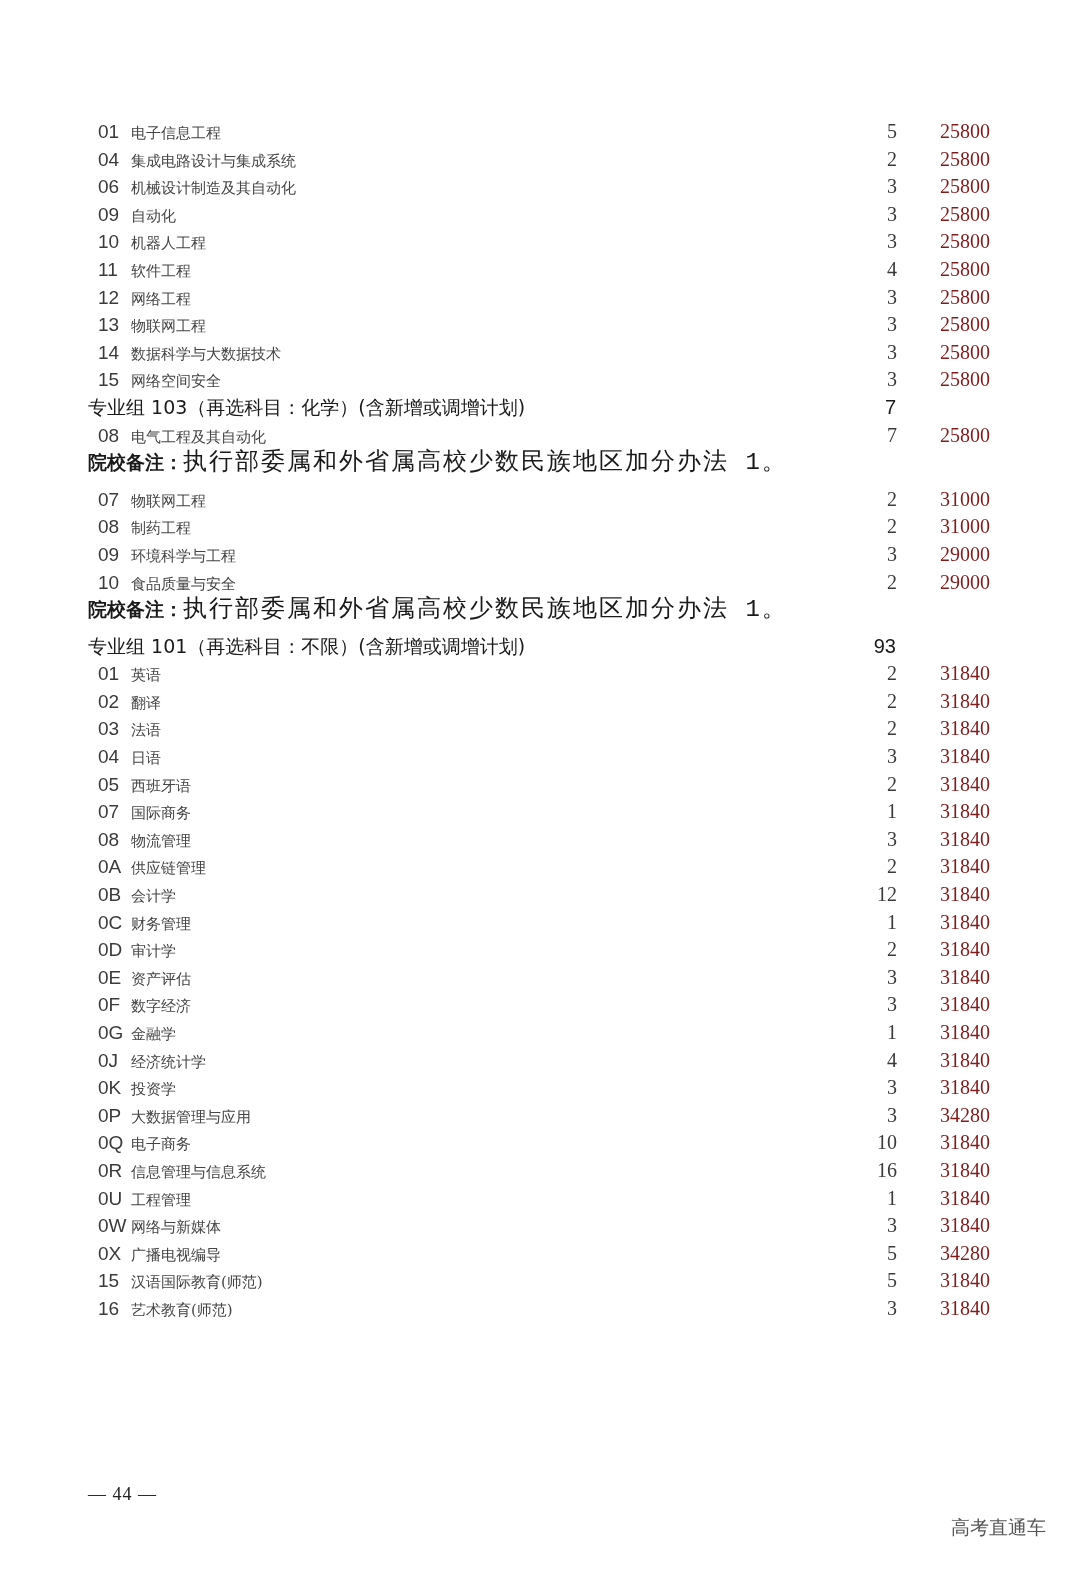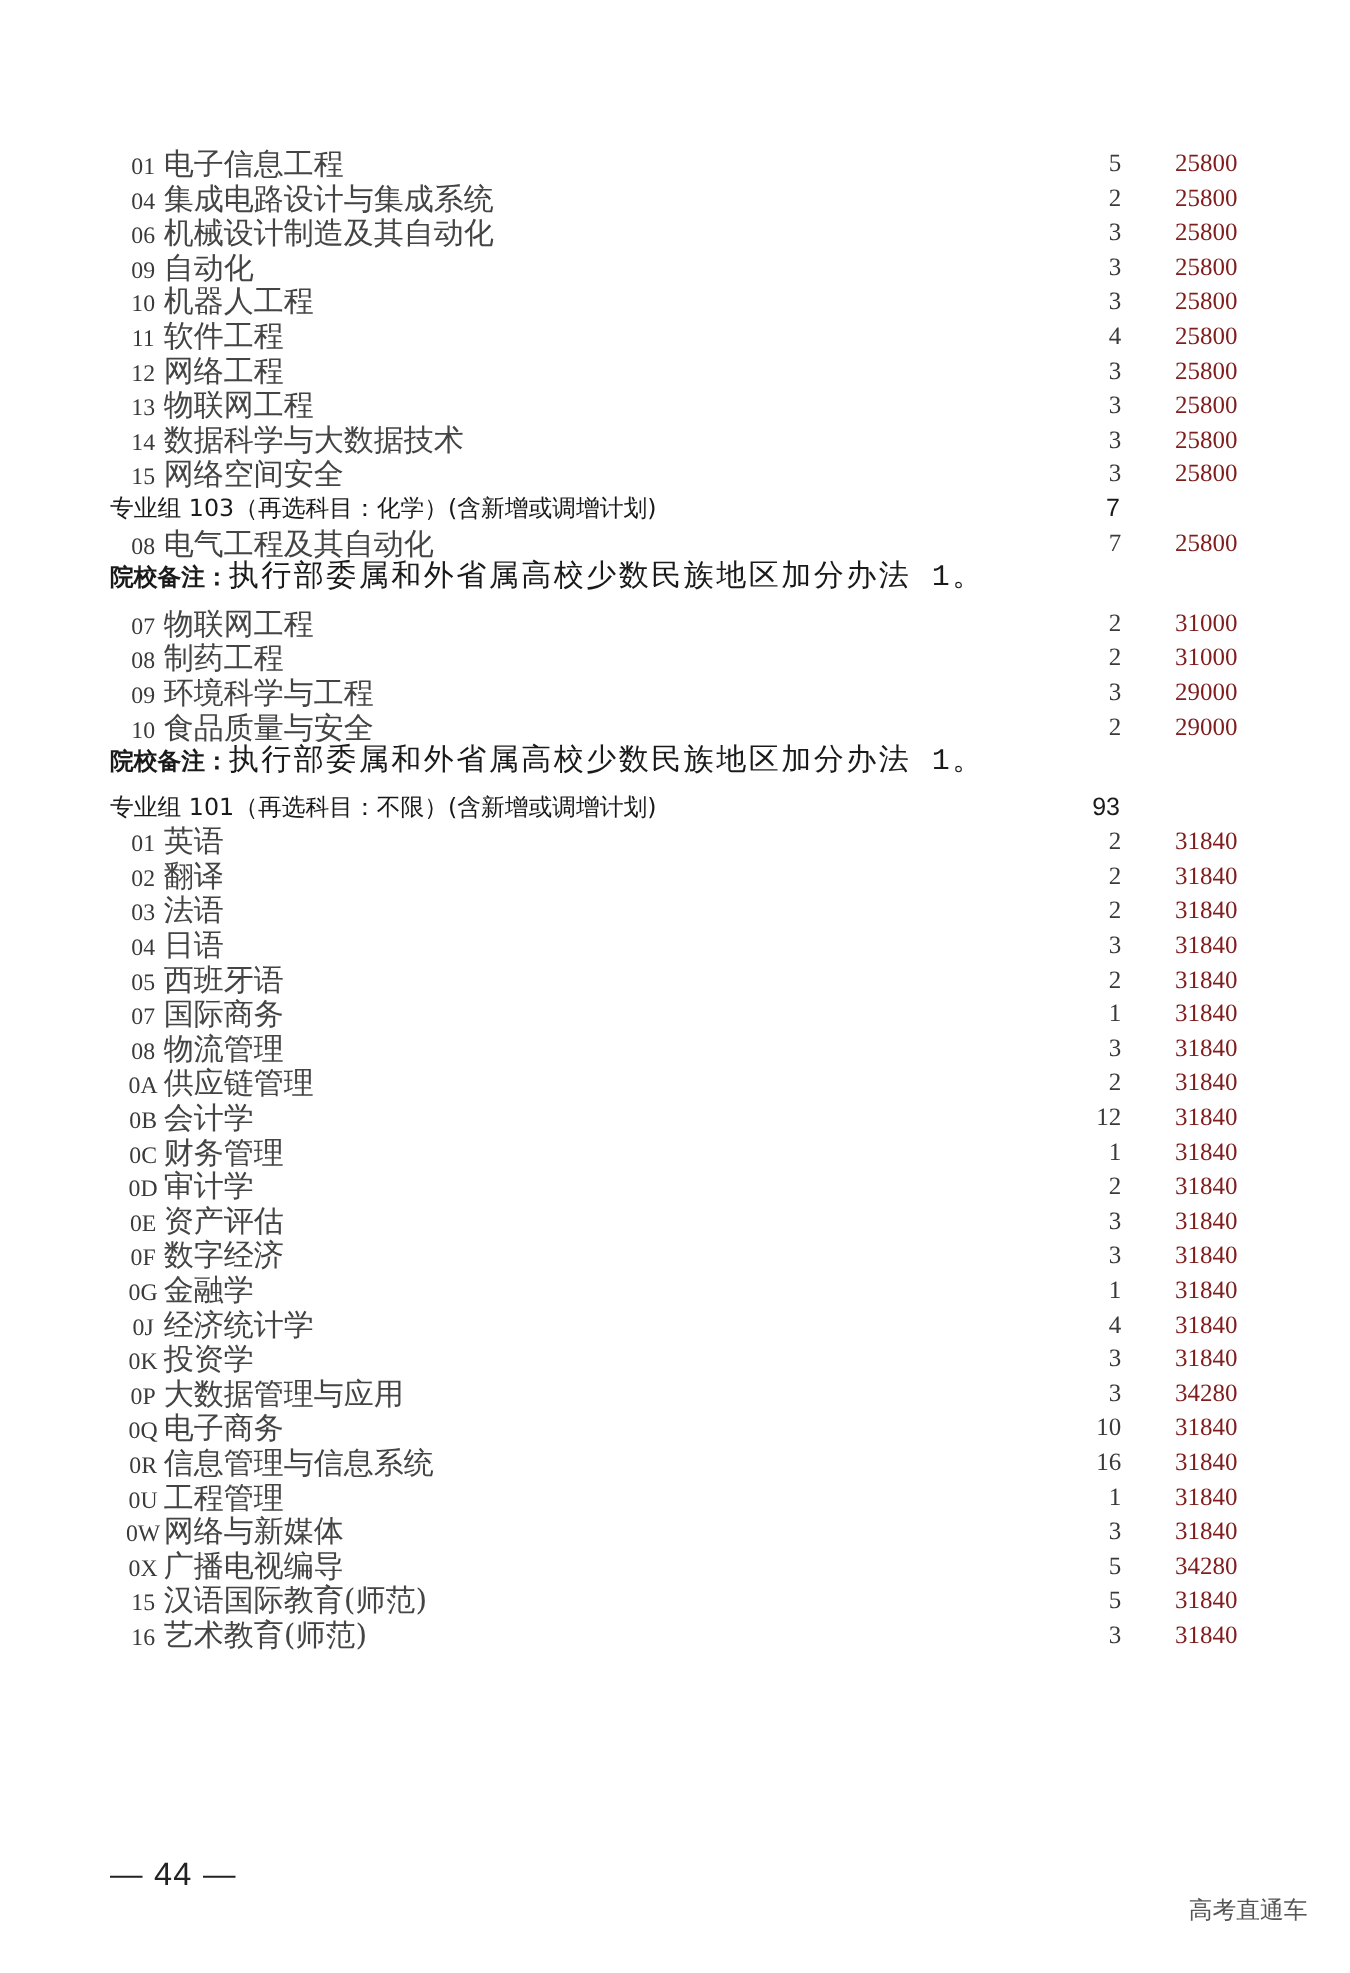"01" .row .label .code { font-family: Liberation Serif, serif -> Liberation Sans, sans-serif; text-align: center -> none }
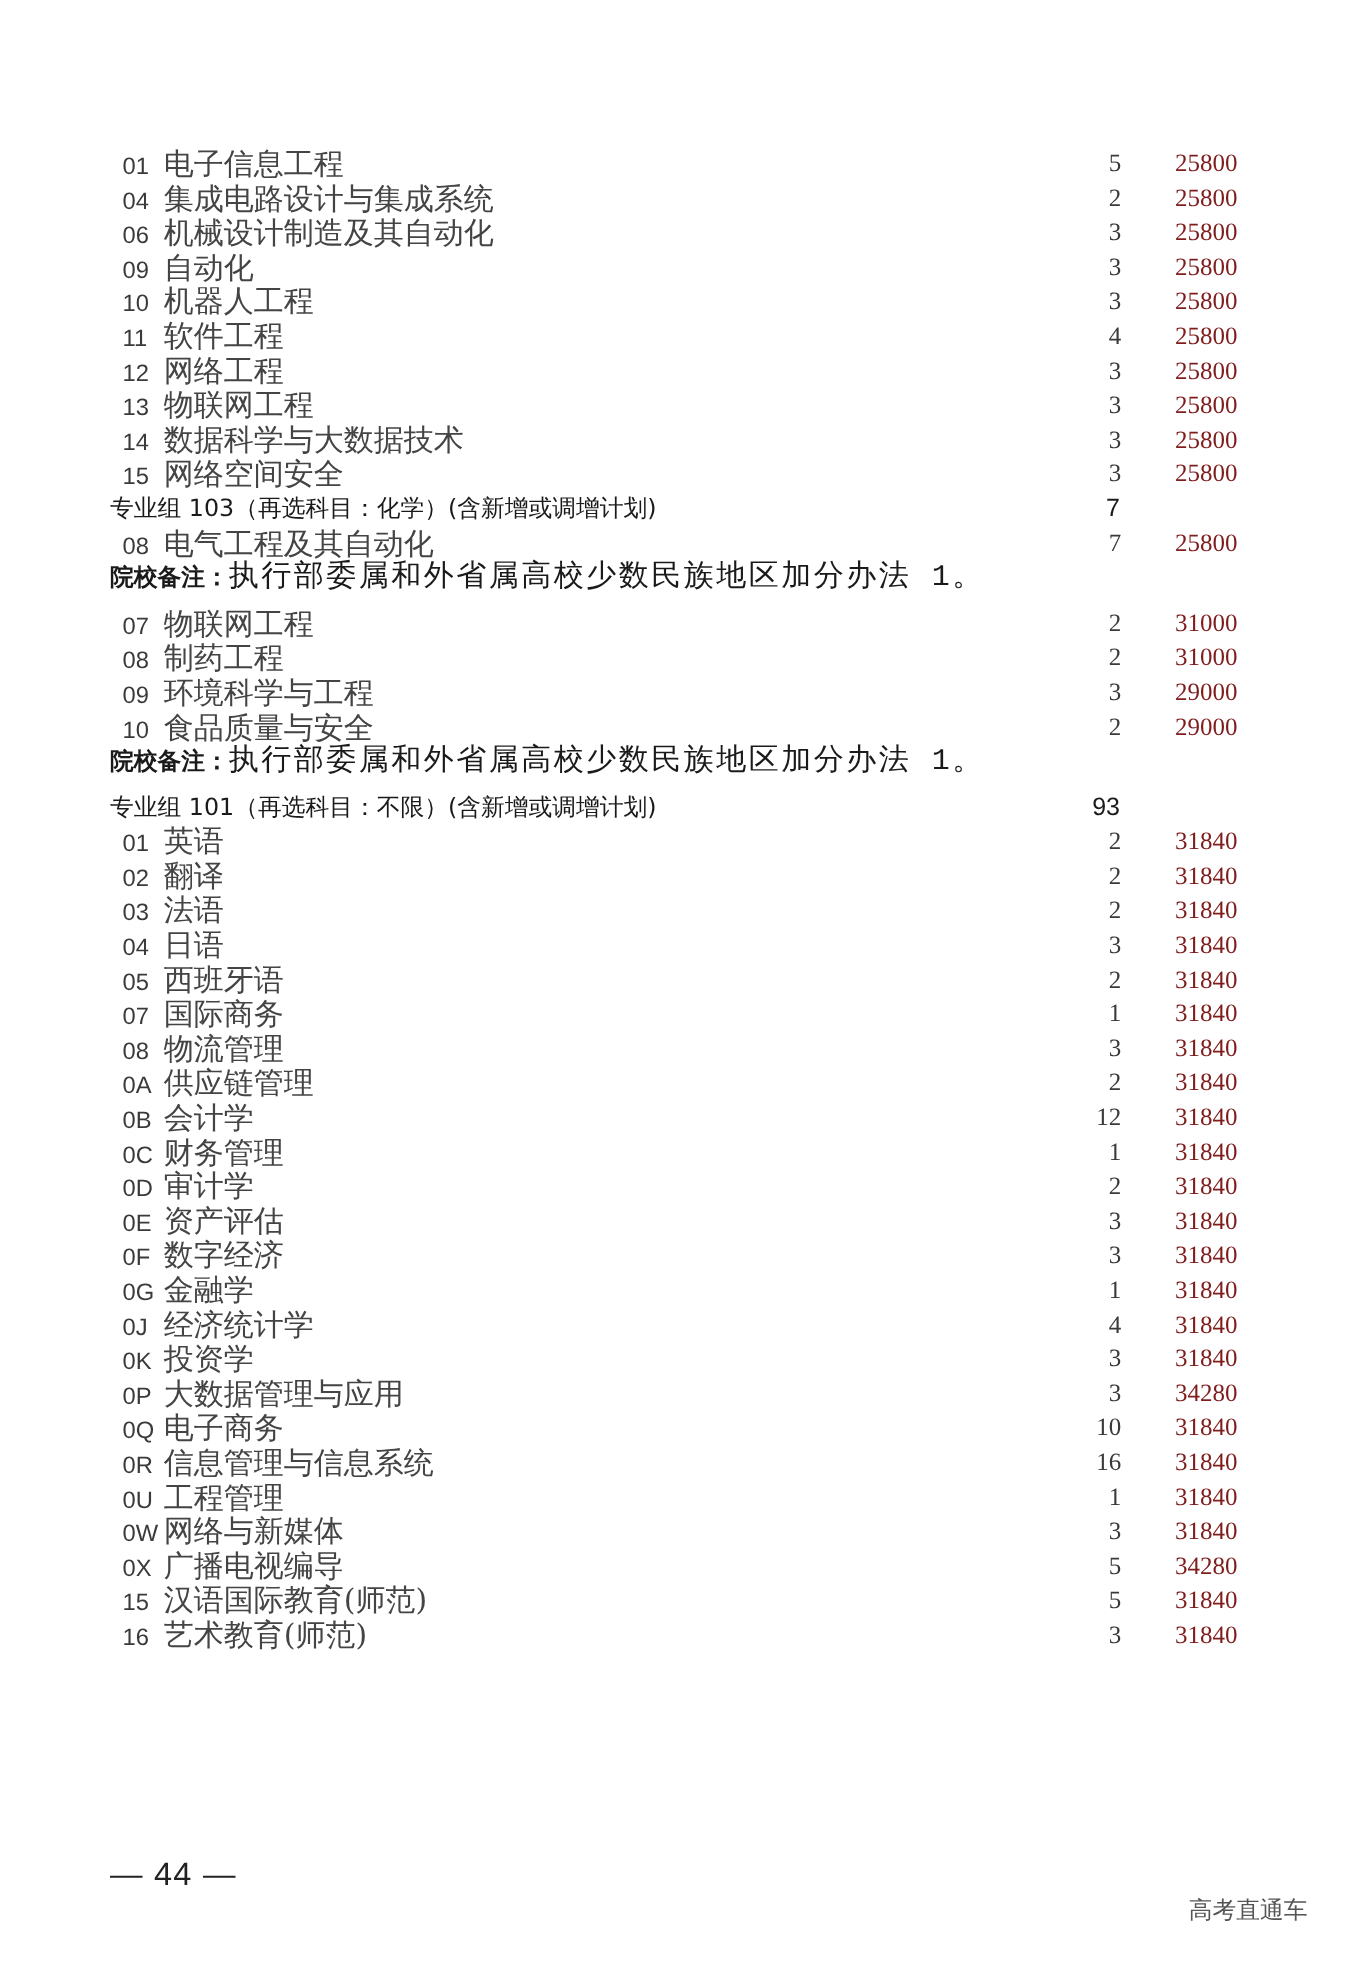"电子信息工程" .row .label .name { font-size: 24px -> 15px }
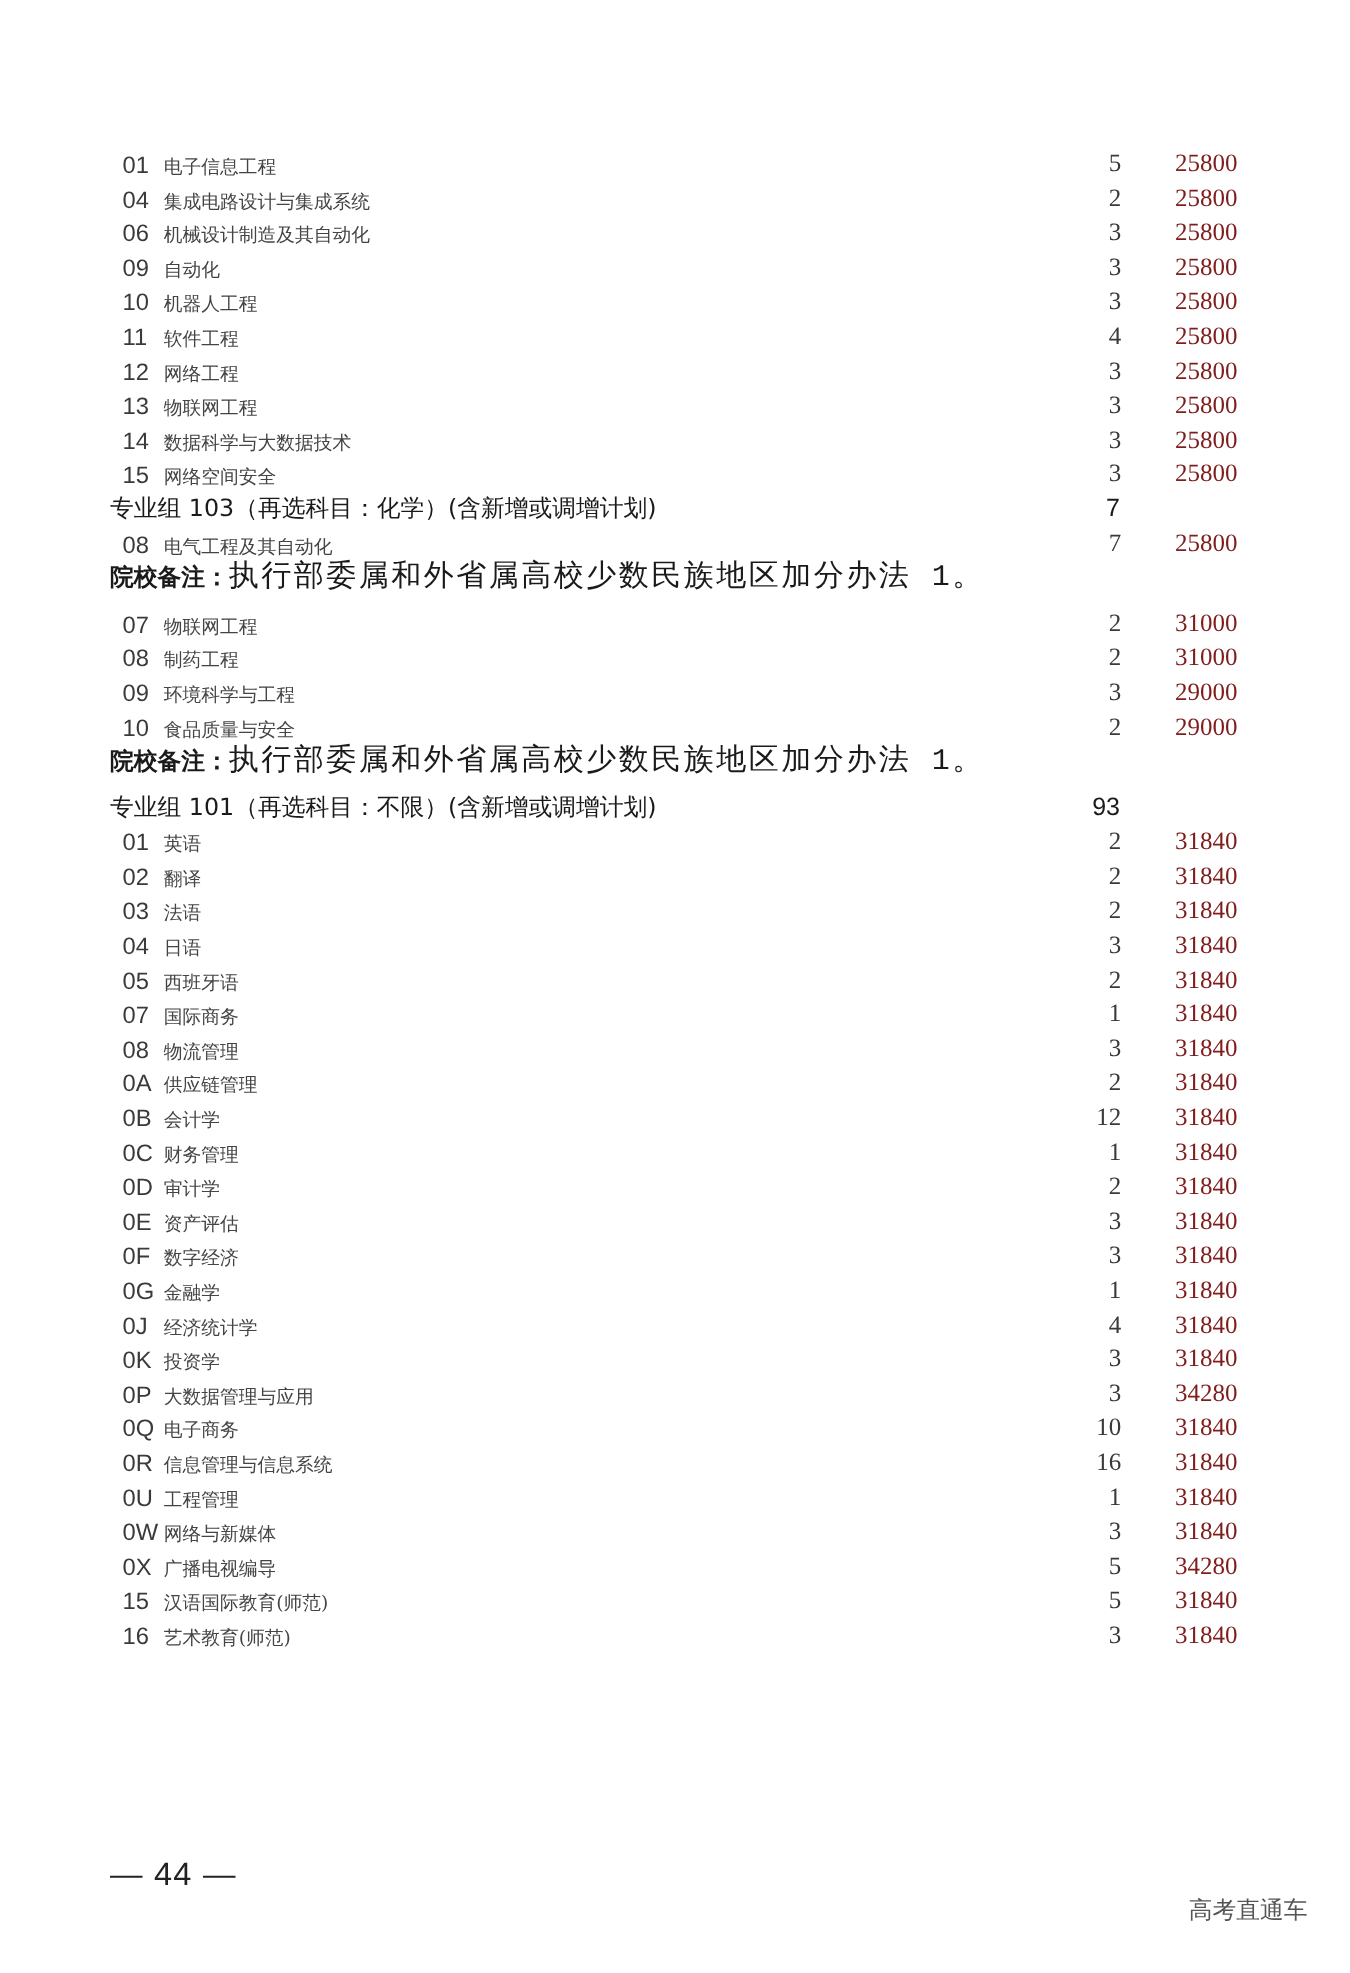"— 44 —" .page-number { font-family: Liberation Sans, sans-serif -> Liberation Serif, serif; font-size: 26px -> 18px }
